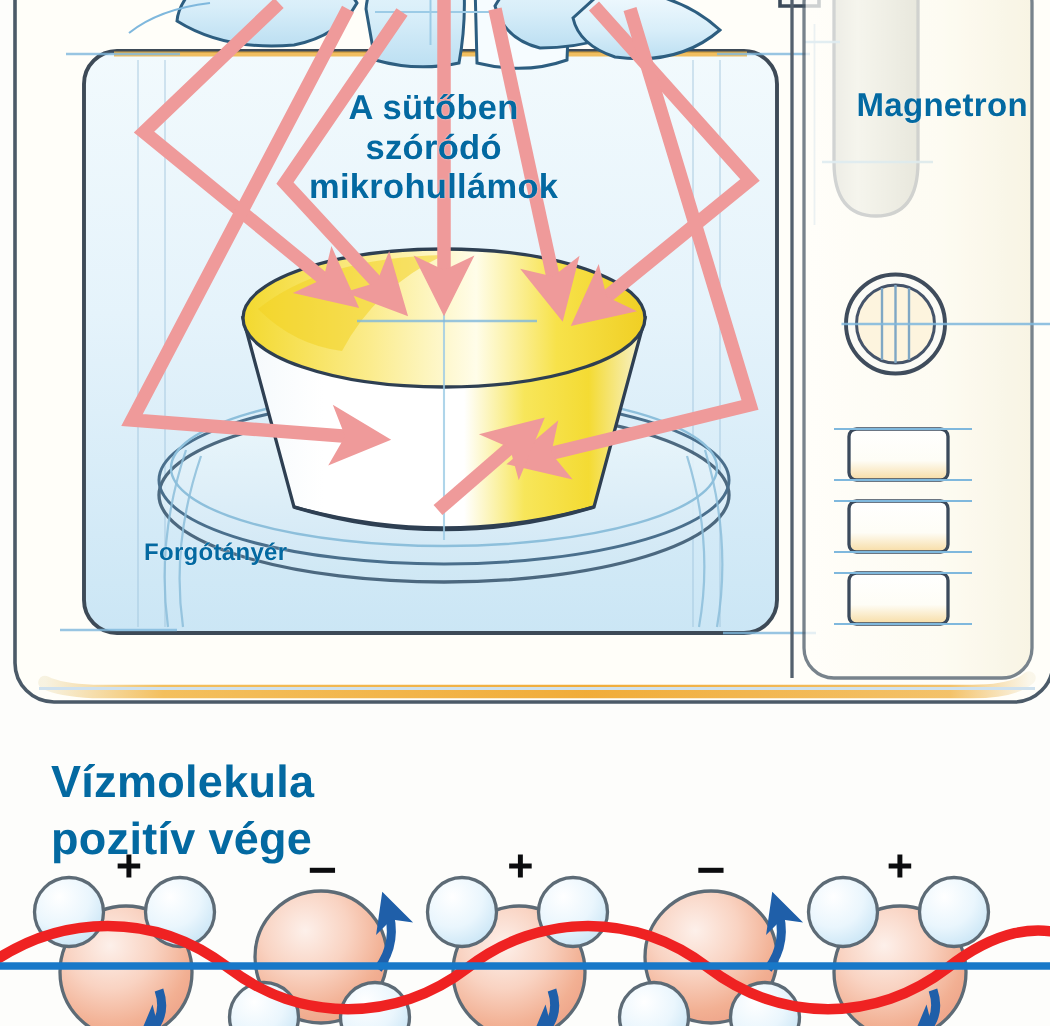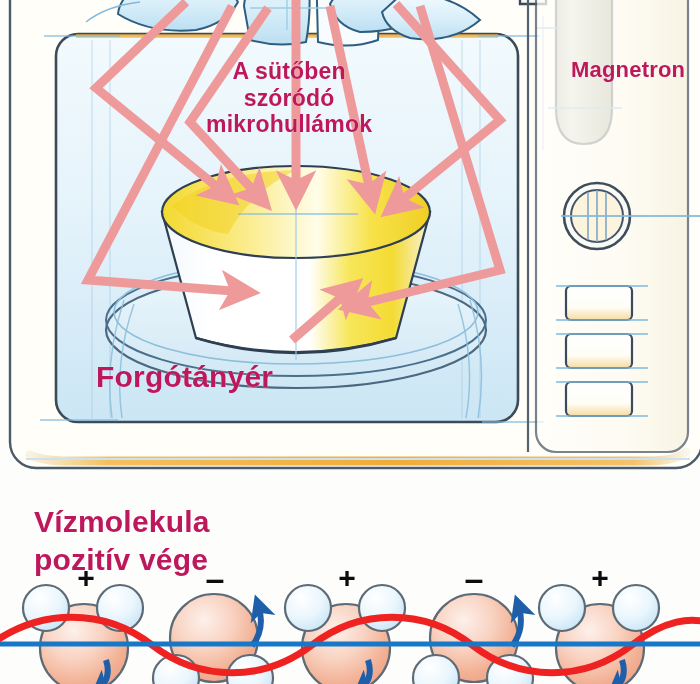"A sütőben" .lbl { color: #be185d -> #0369a1 }
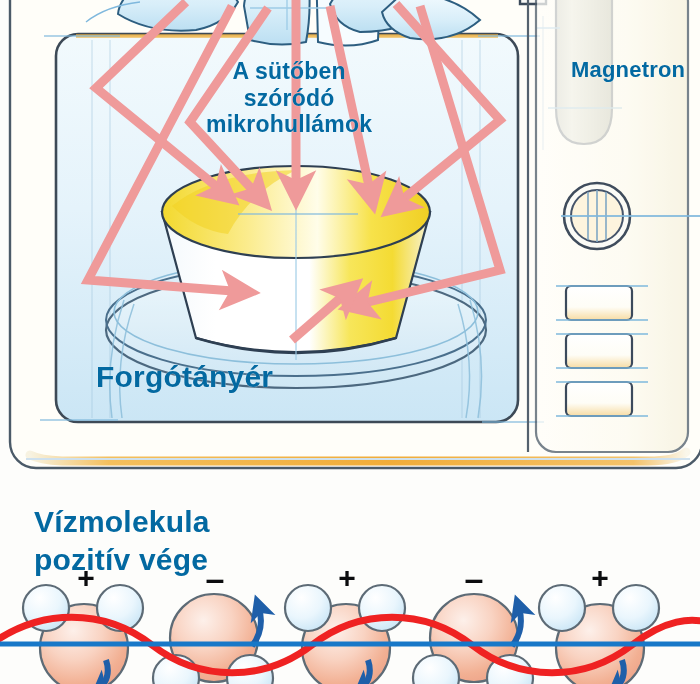"Forgótányér" #lbl-turntable { font-size: 30px -> 16px }
